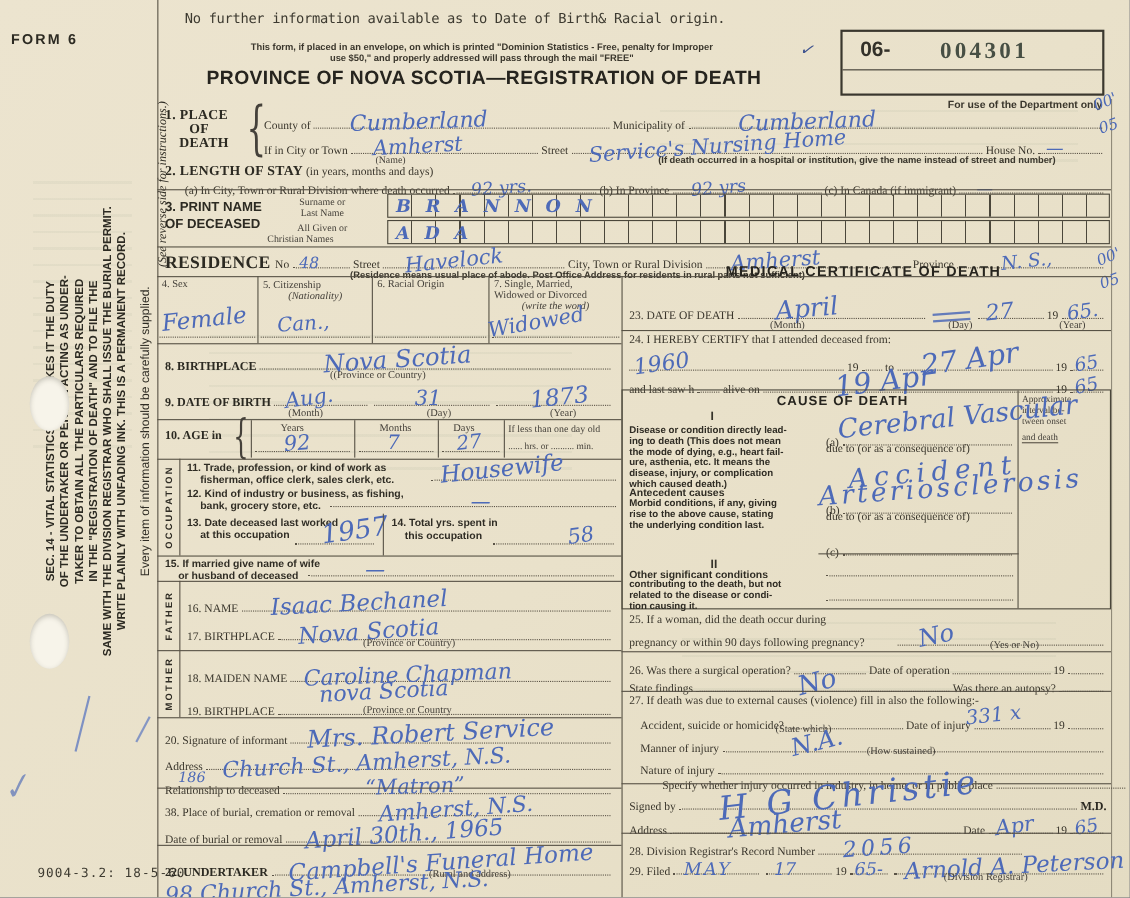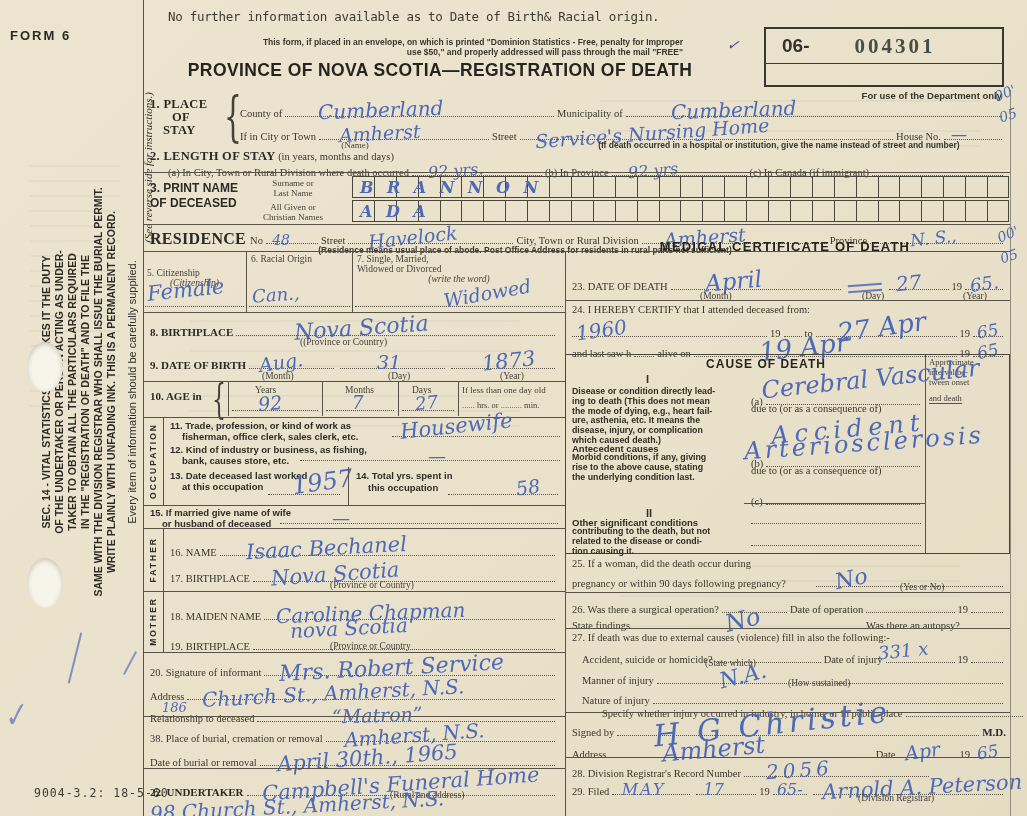"This form, if placed in" .capS { text-align: right -> none }
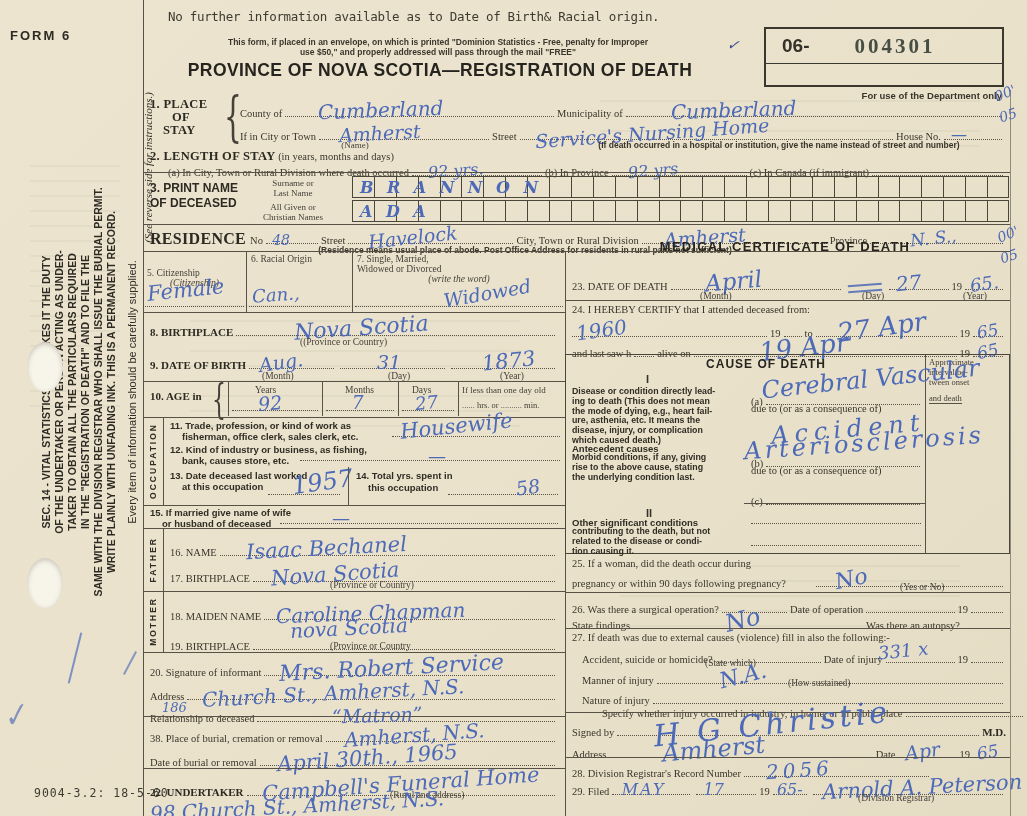"STAY" div.abs { text: STAY -> DEATH }
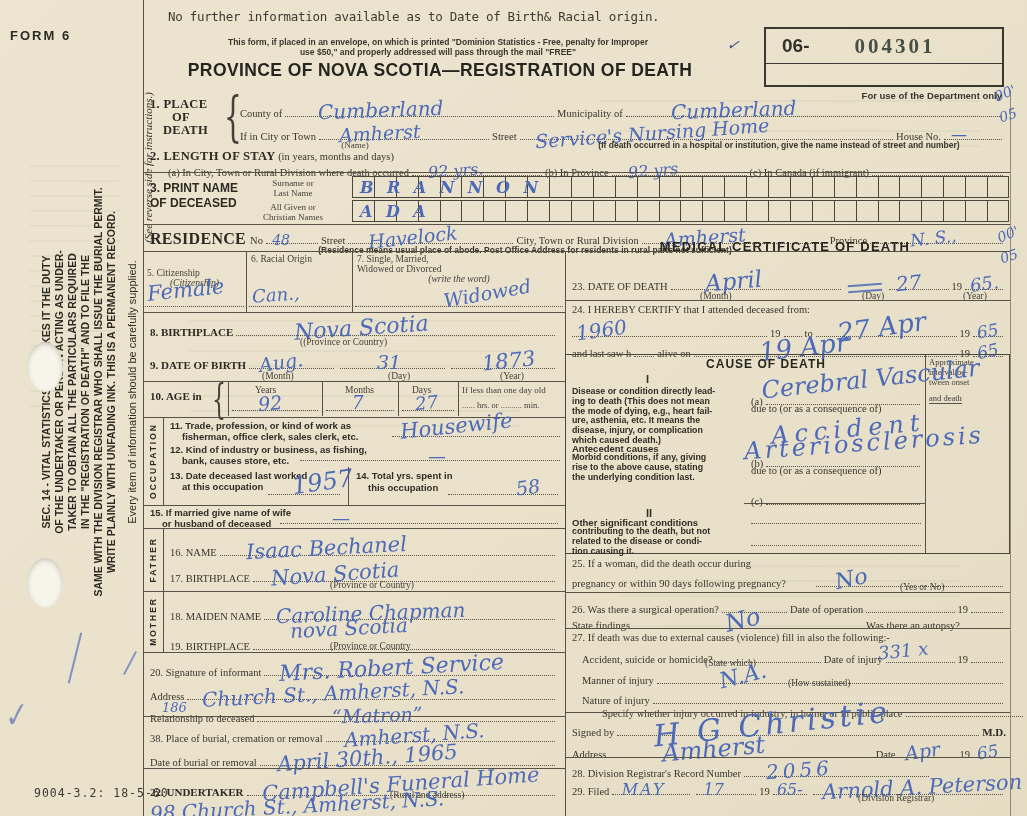"Christian Names" div.abs { text-align: center -> none }
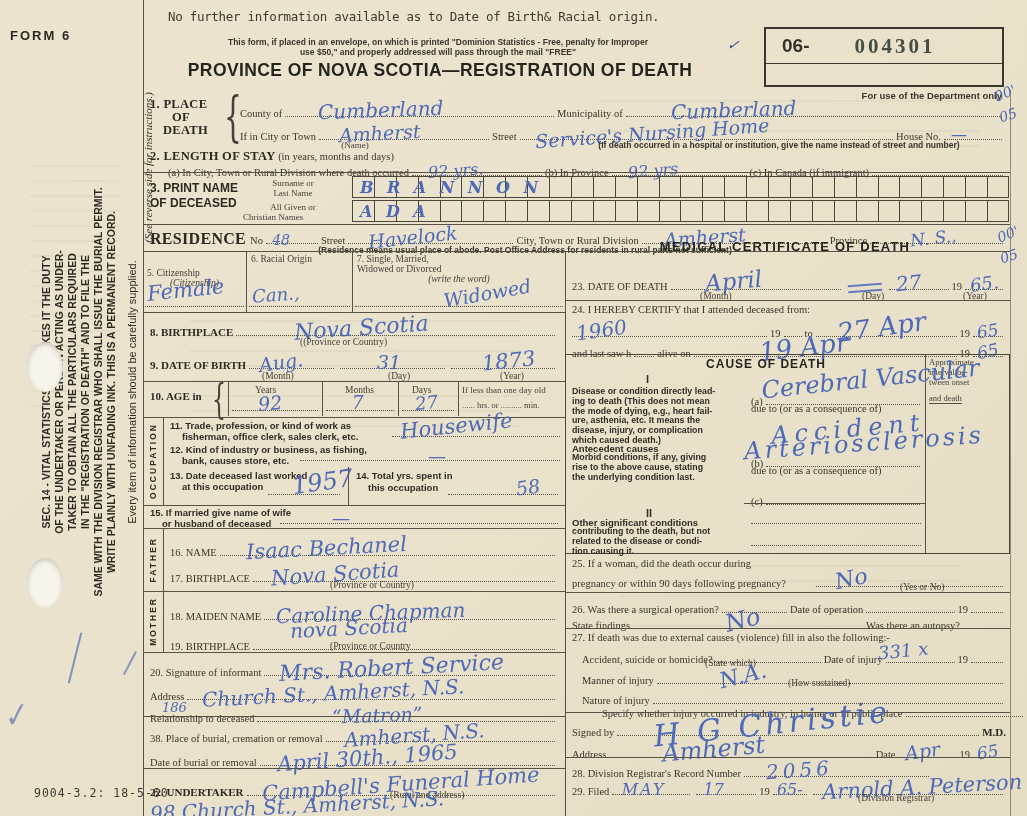"4. Sex" div { html: none -> <div> <div>4. Sex</div> <div></div> </div> }
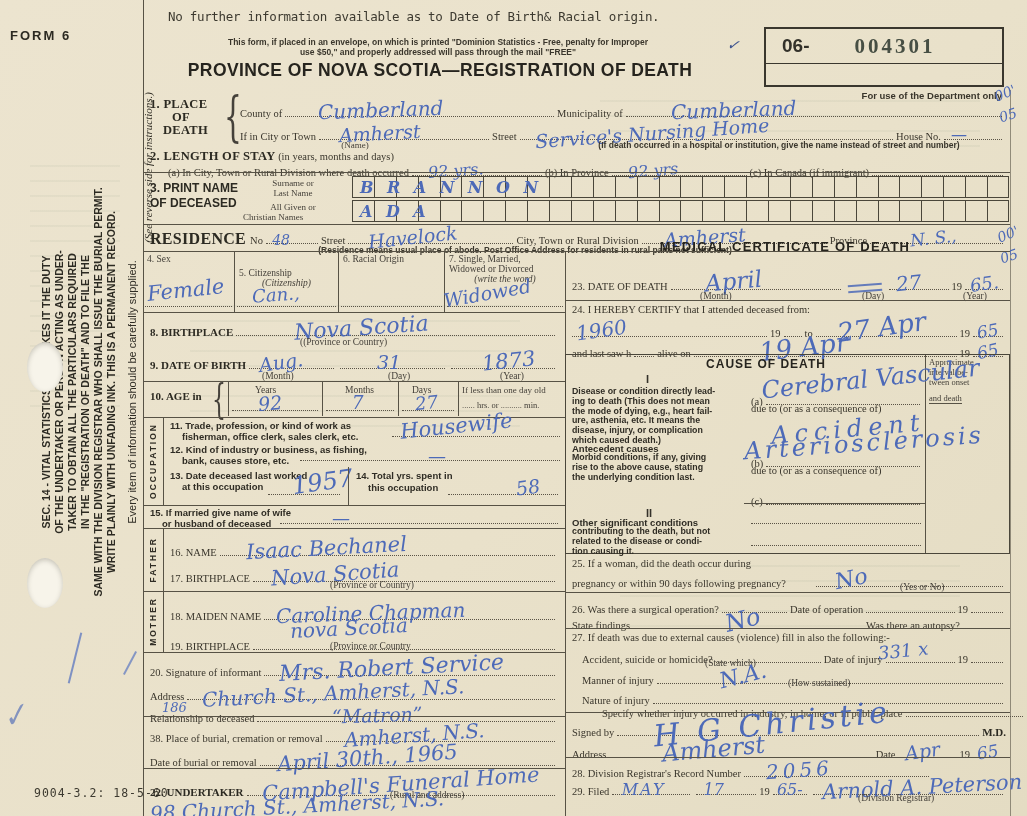"5. Citizenship" div { padding: 17px 4px -> 4px 4px }
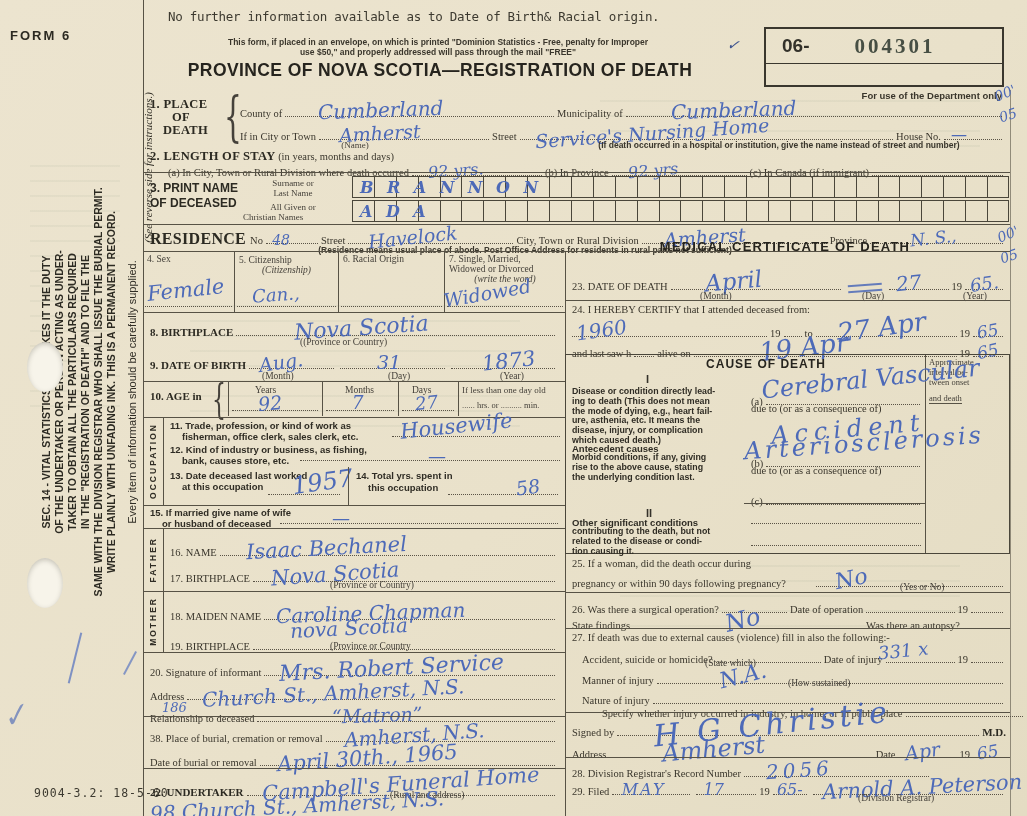"(Citizenship)" div.cap { text: Citizenship -> Nationality }
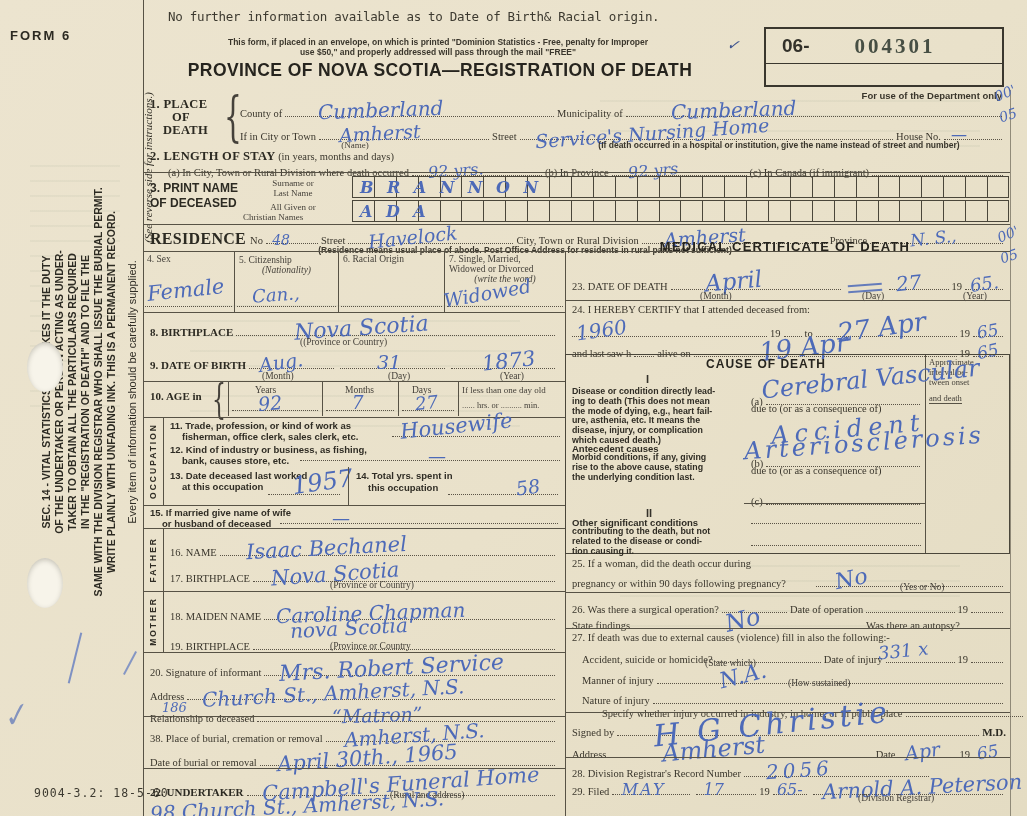"bank, causes store, etc." div.abs { text: causes -> grocery }
